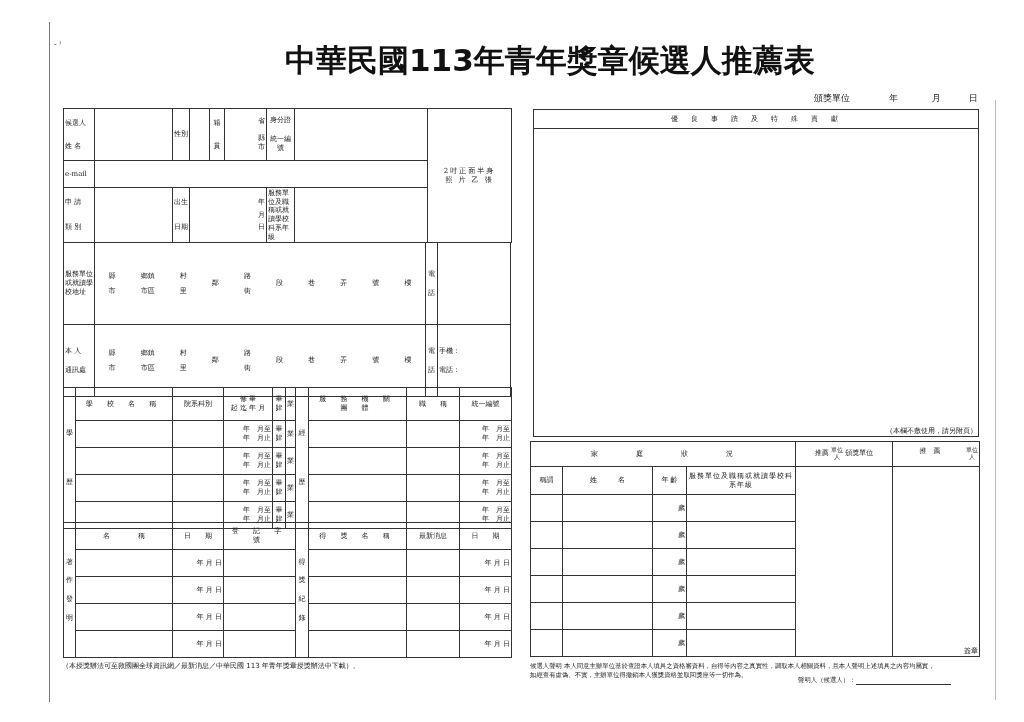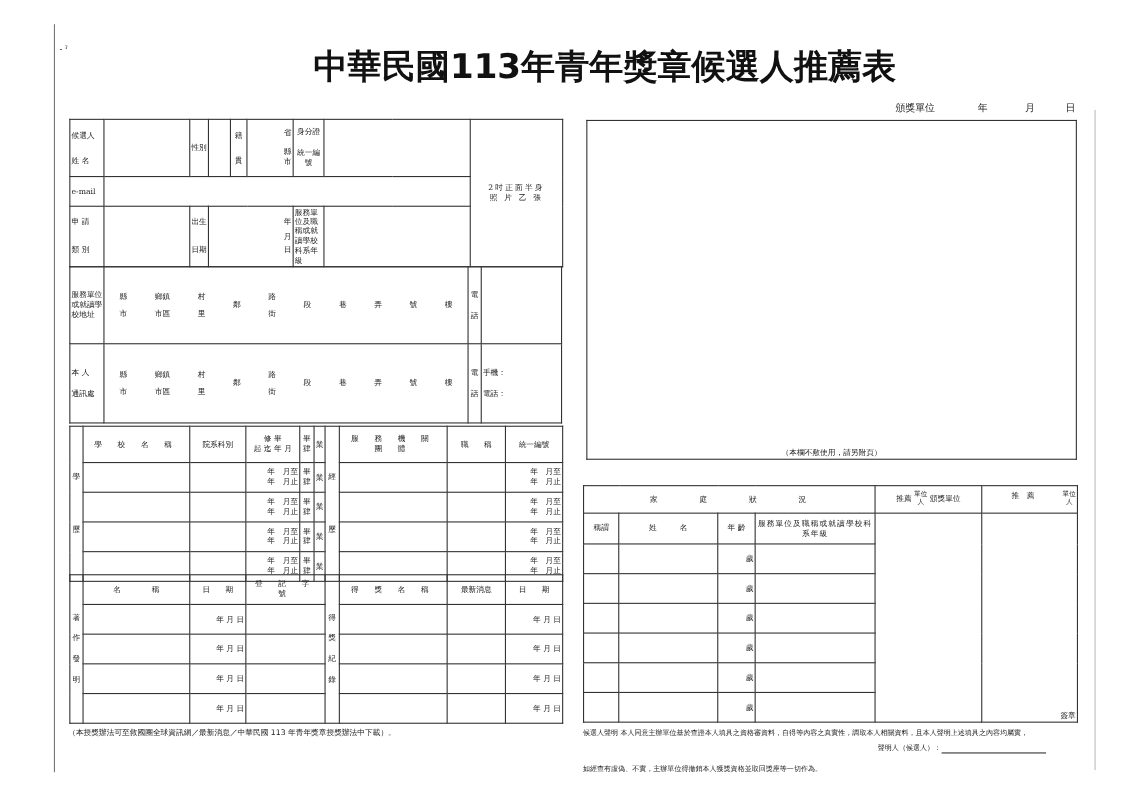"優 良 事 蹟 及" tr { html: none -> <tr> <td>優 良 事 蹟 及 特 殊 貢 獻</td> </tr> }
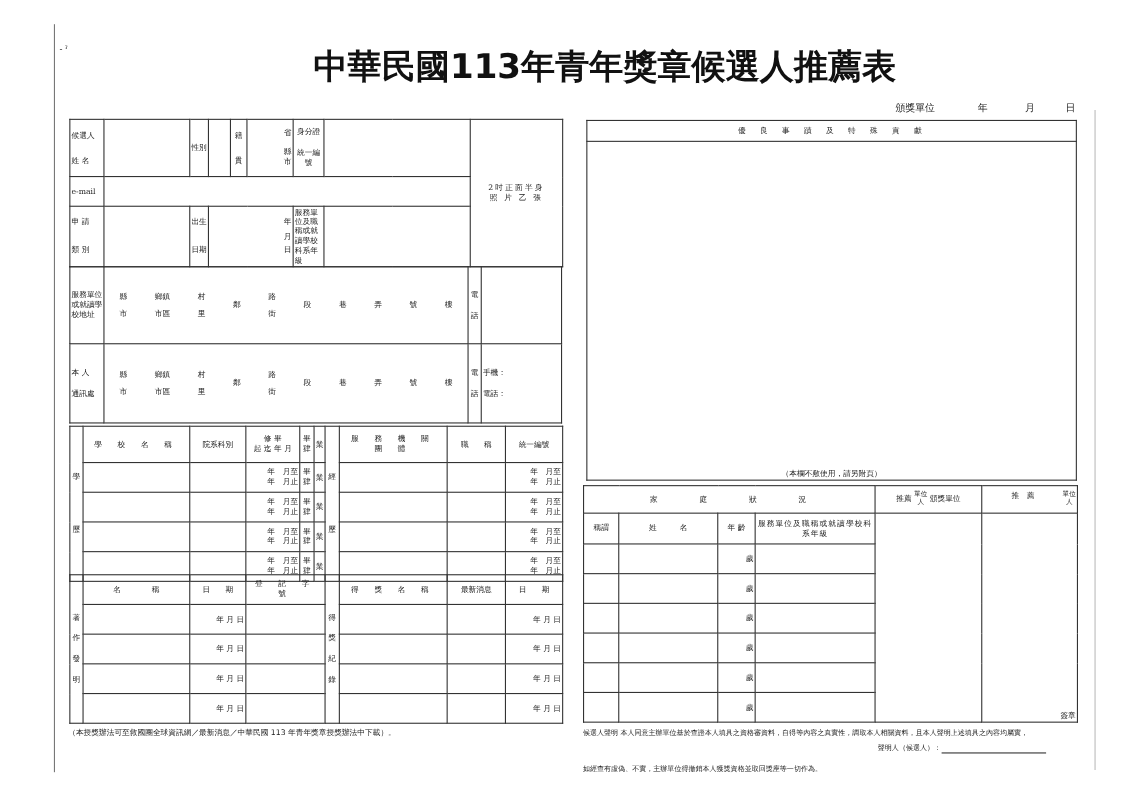"服務單位或就讀學校地址" tr { height: 70px -> 82px }
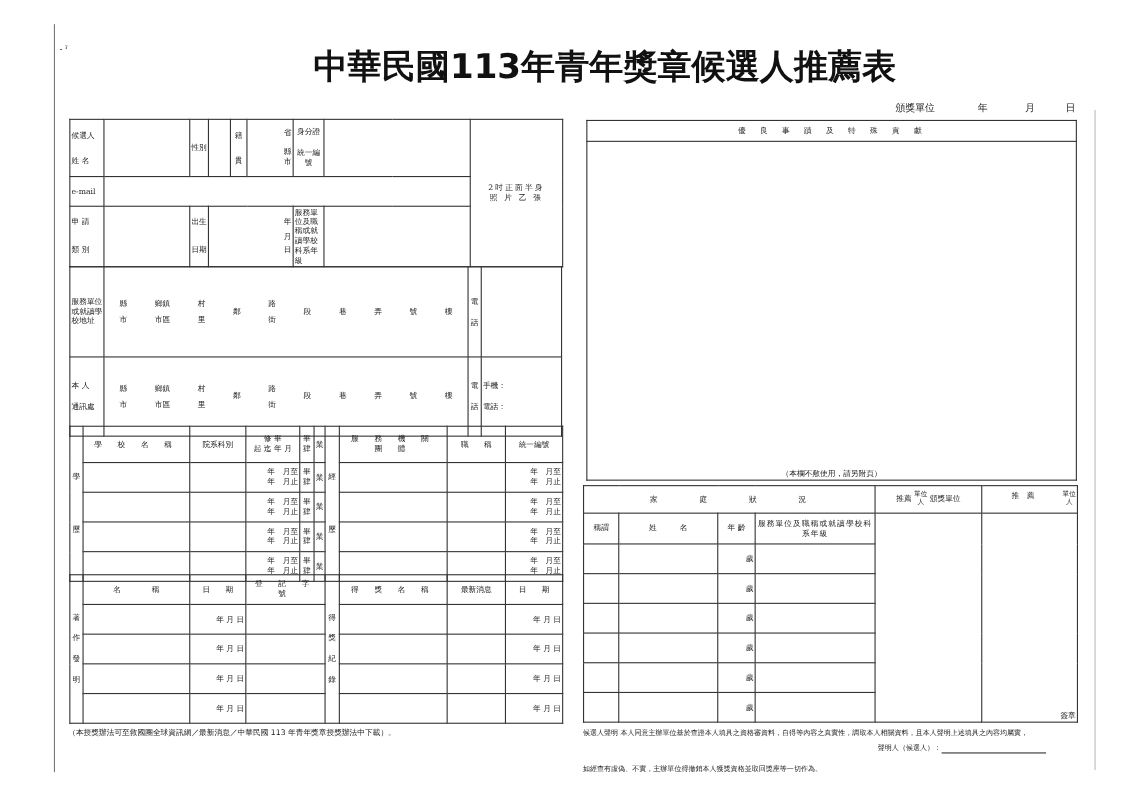"（本欄不敷使用，請另附頁）" td { text-align: center -> right }
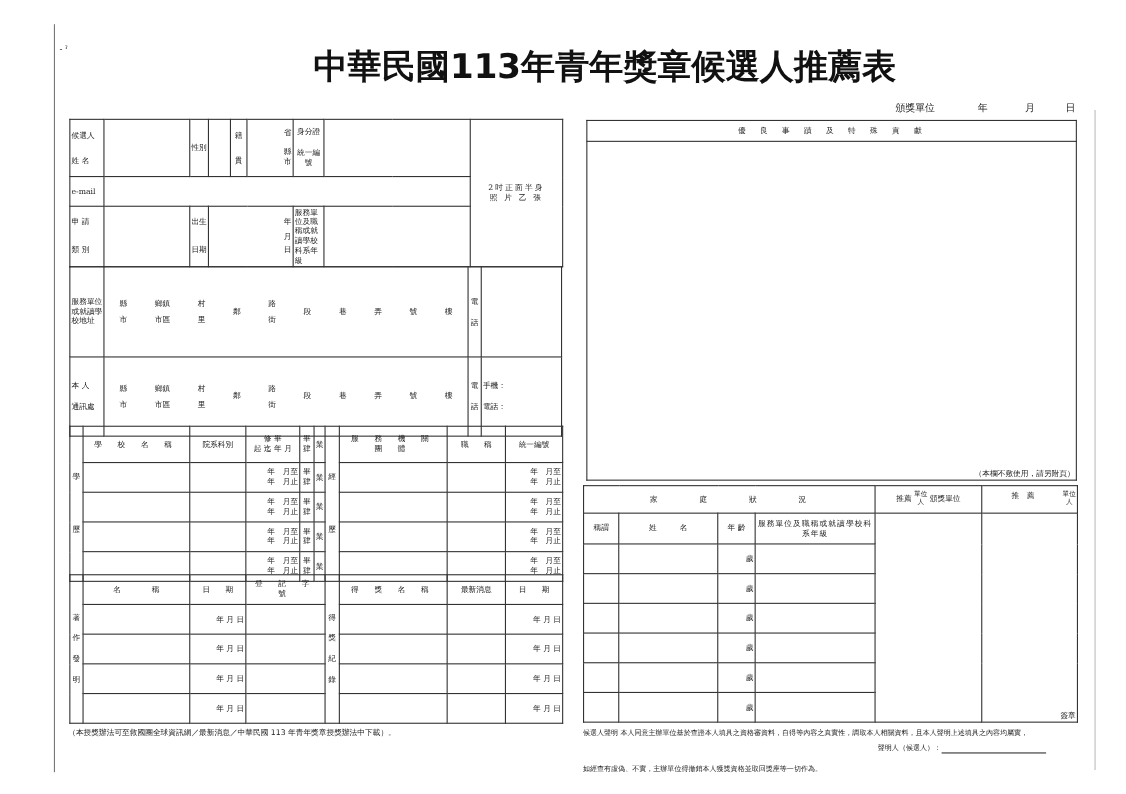"如經查有虛偽、不實，主辦單位得撤銷本人獲獎資格並取回獎座等一切作為。" div.note { top: 695px -> 671px }
